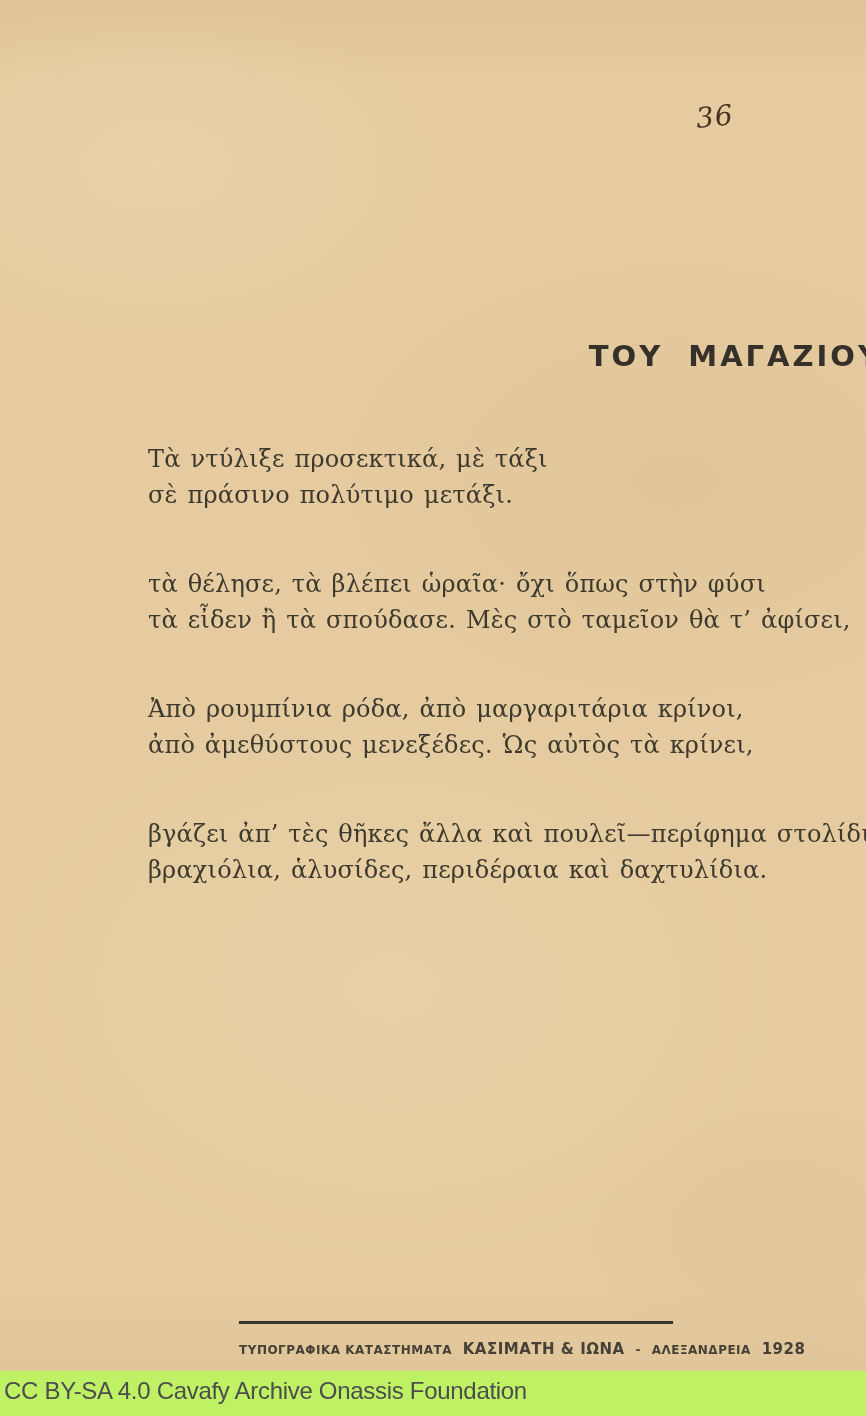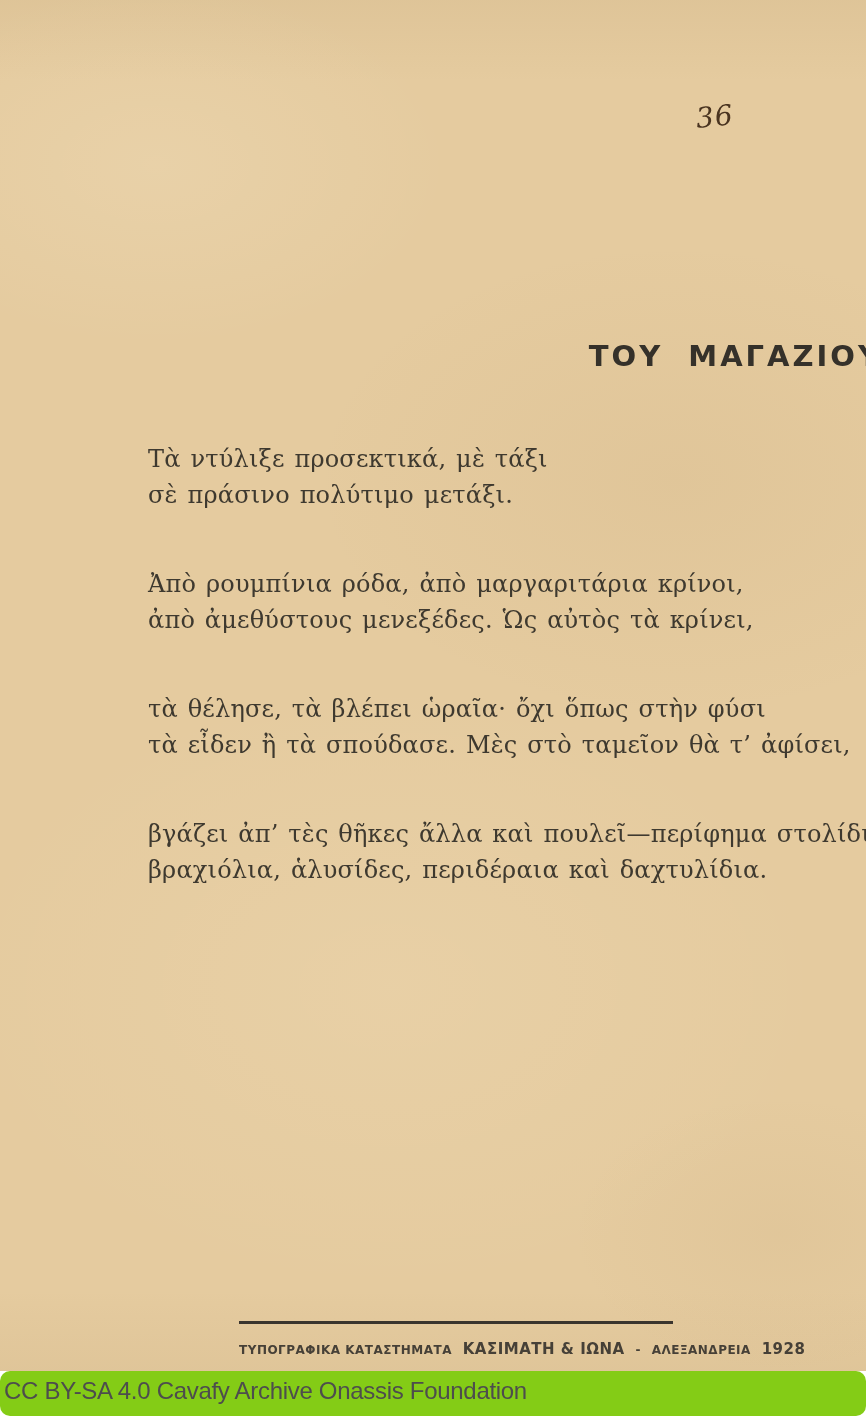"Ἀπὸ ρουμπίνια ρόδα, ἀπὸ μαργαριτάρια" div.stanza { order: before "τὰ θέλησε, τὰ βλέπει ὡραῖα·" -> after "τὰ θέλησε, τὰ βλέπει ὡραῖα·" }
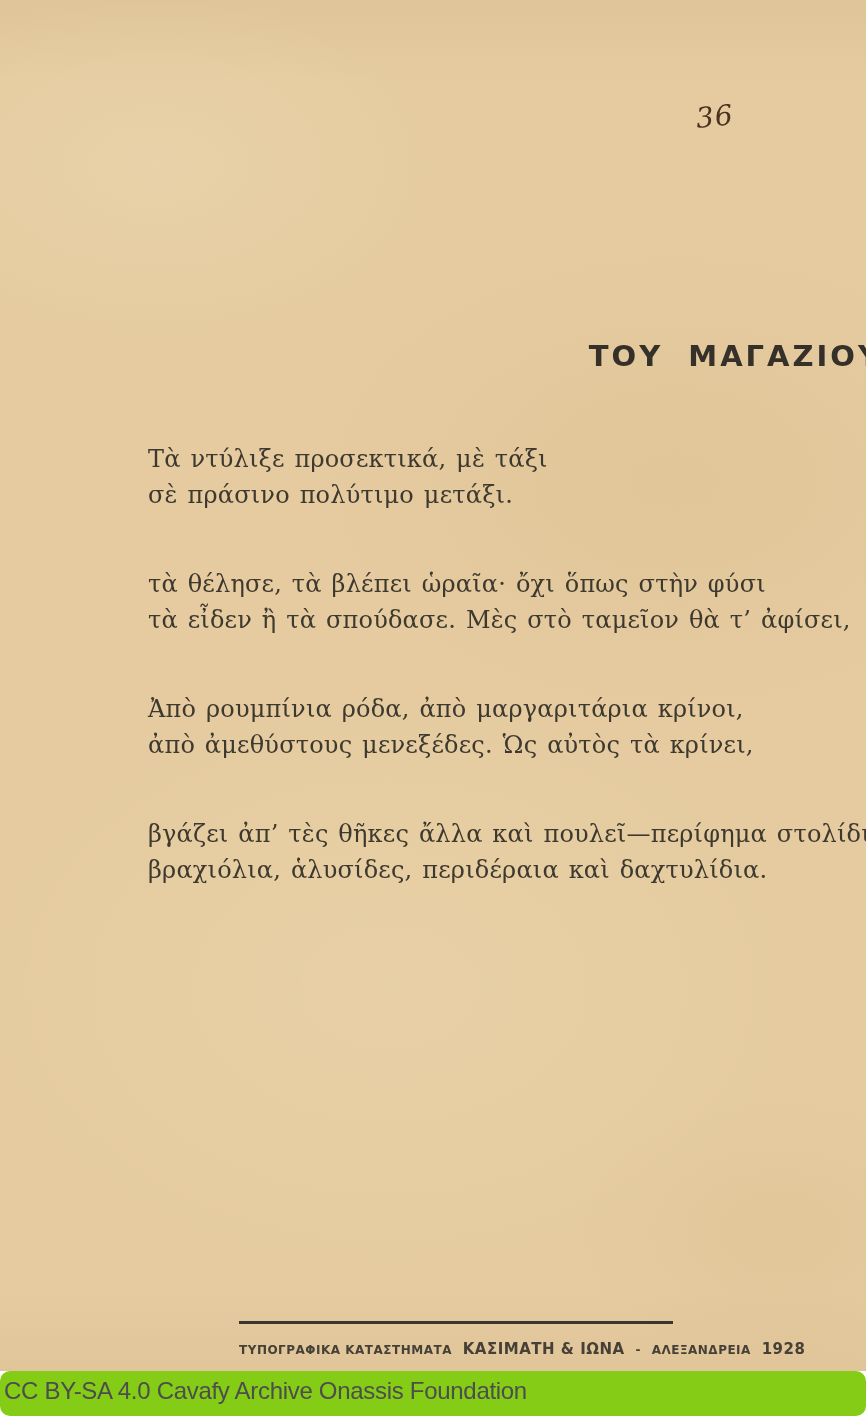"CC BY-SA 4.0 Cavafy Archive" .license-bar { background: #84cc16 -> #bef264; border-radius: 10px -> none }
